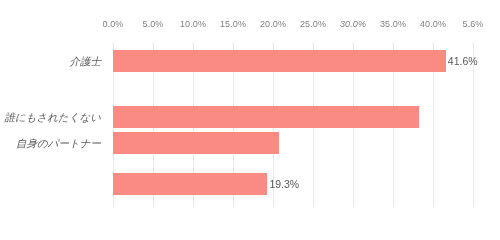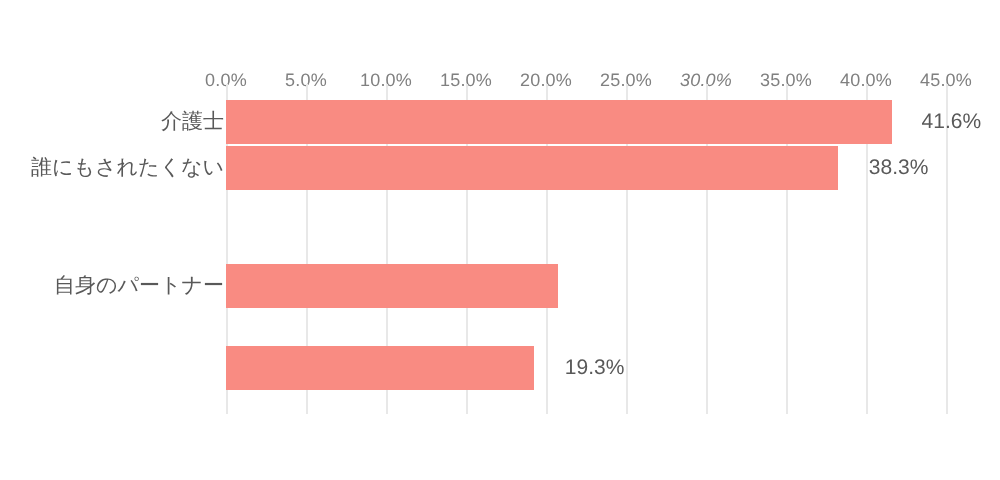"0.0%" #tick-labels { margin-top: 16px -> none }
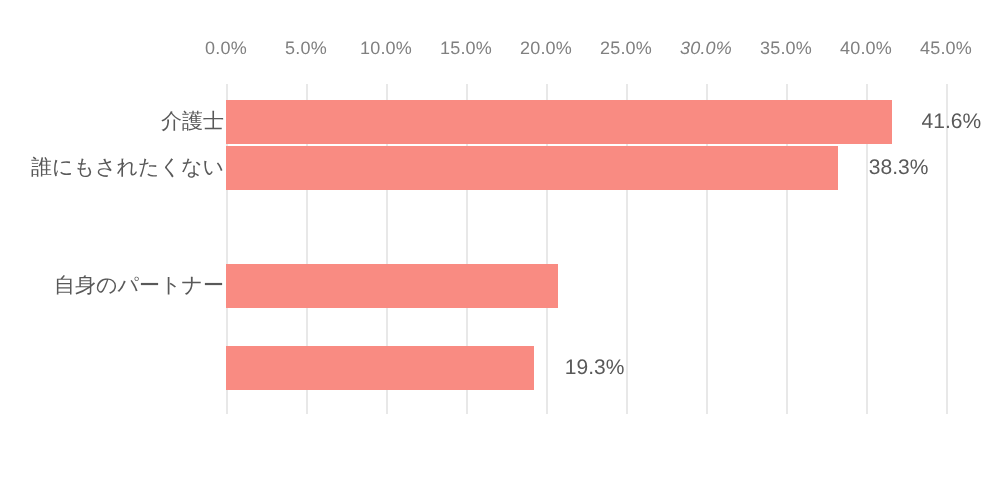"45.0%" div.tick-label { text: 45.0% -> 5.6% }
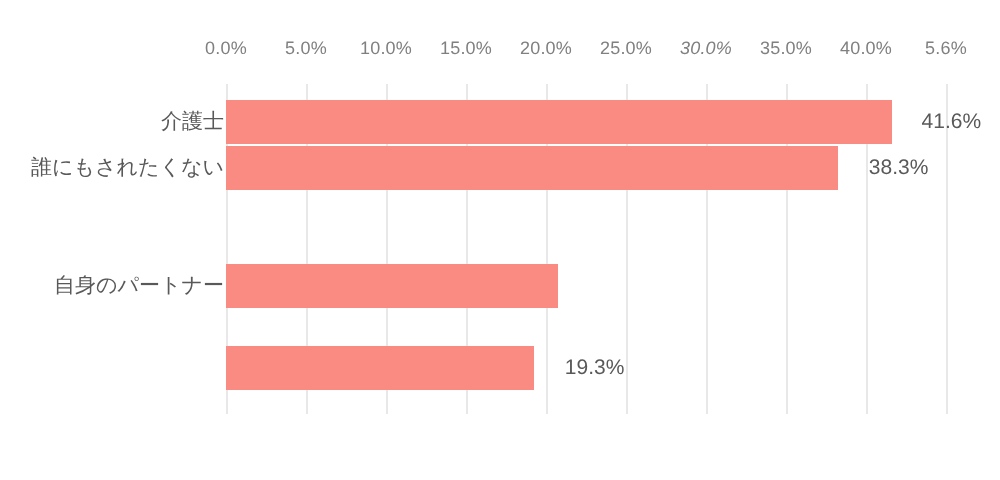"介護士" .cat-label { font-style: none -> italic; padding-right: 1px -> 12px }
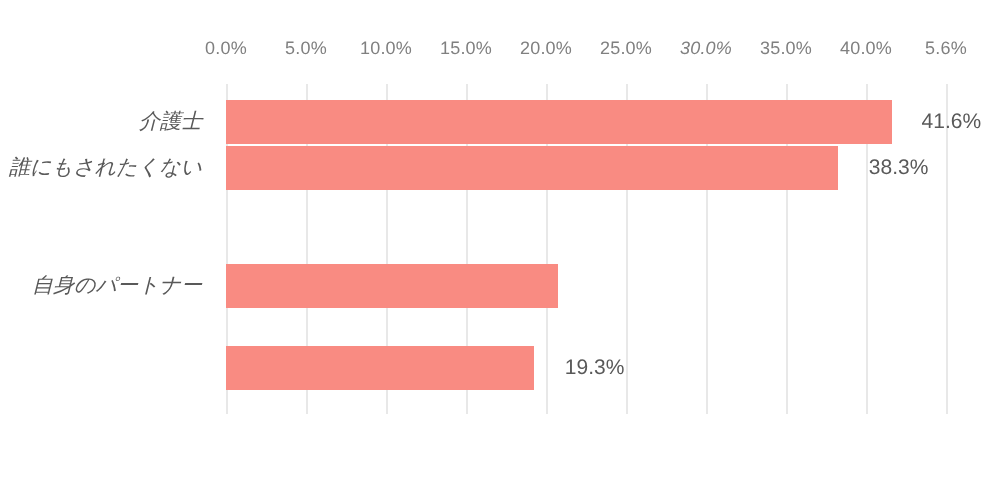"41.6%" .bar-value { padding-left: 15px -> 2px }
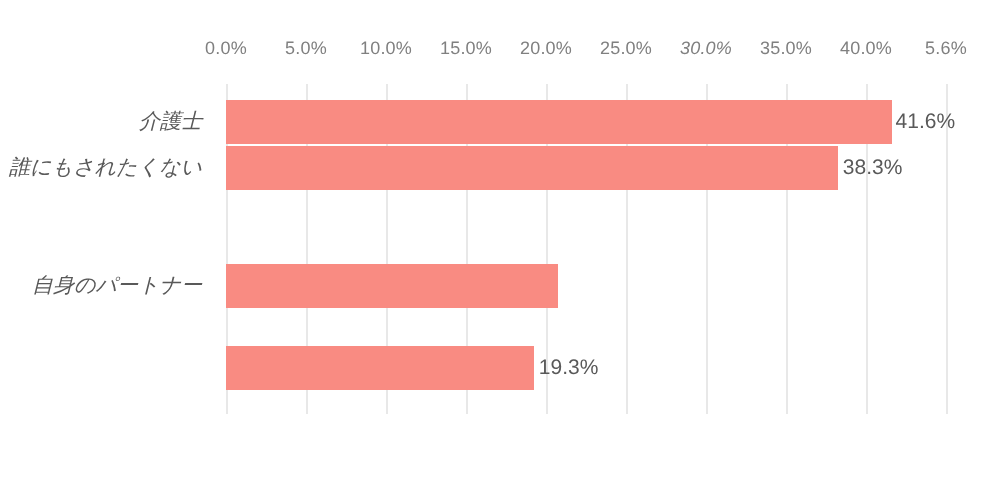"誰にもされたくない" div.bar-row { top: 73px -> 106px }
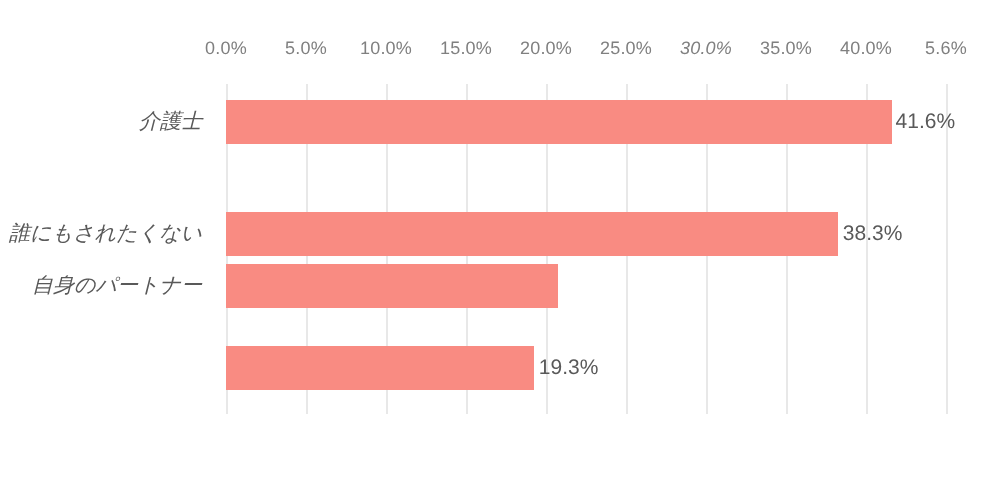"38.3%" div.bar-value { html: <div>38.3%</div> -> none }
